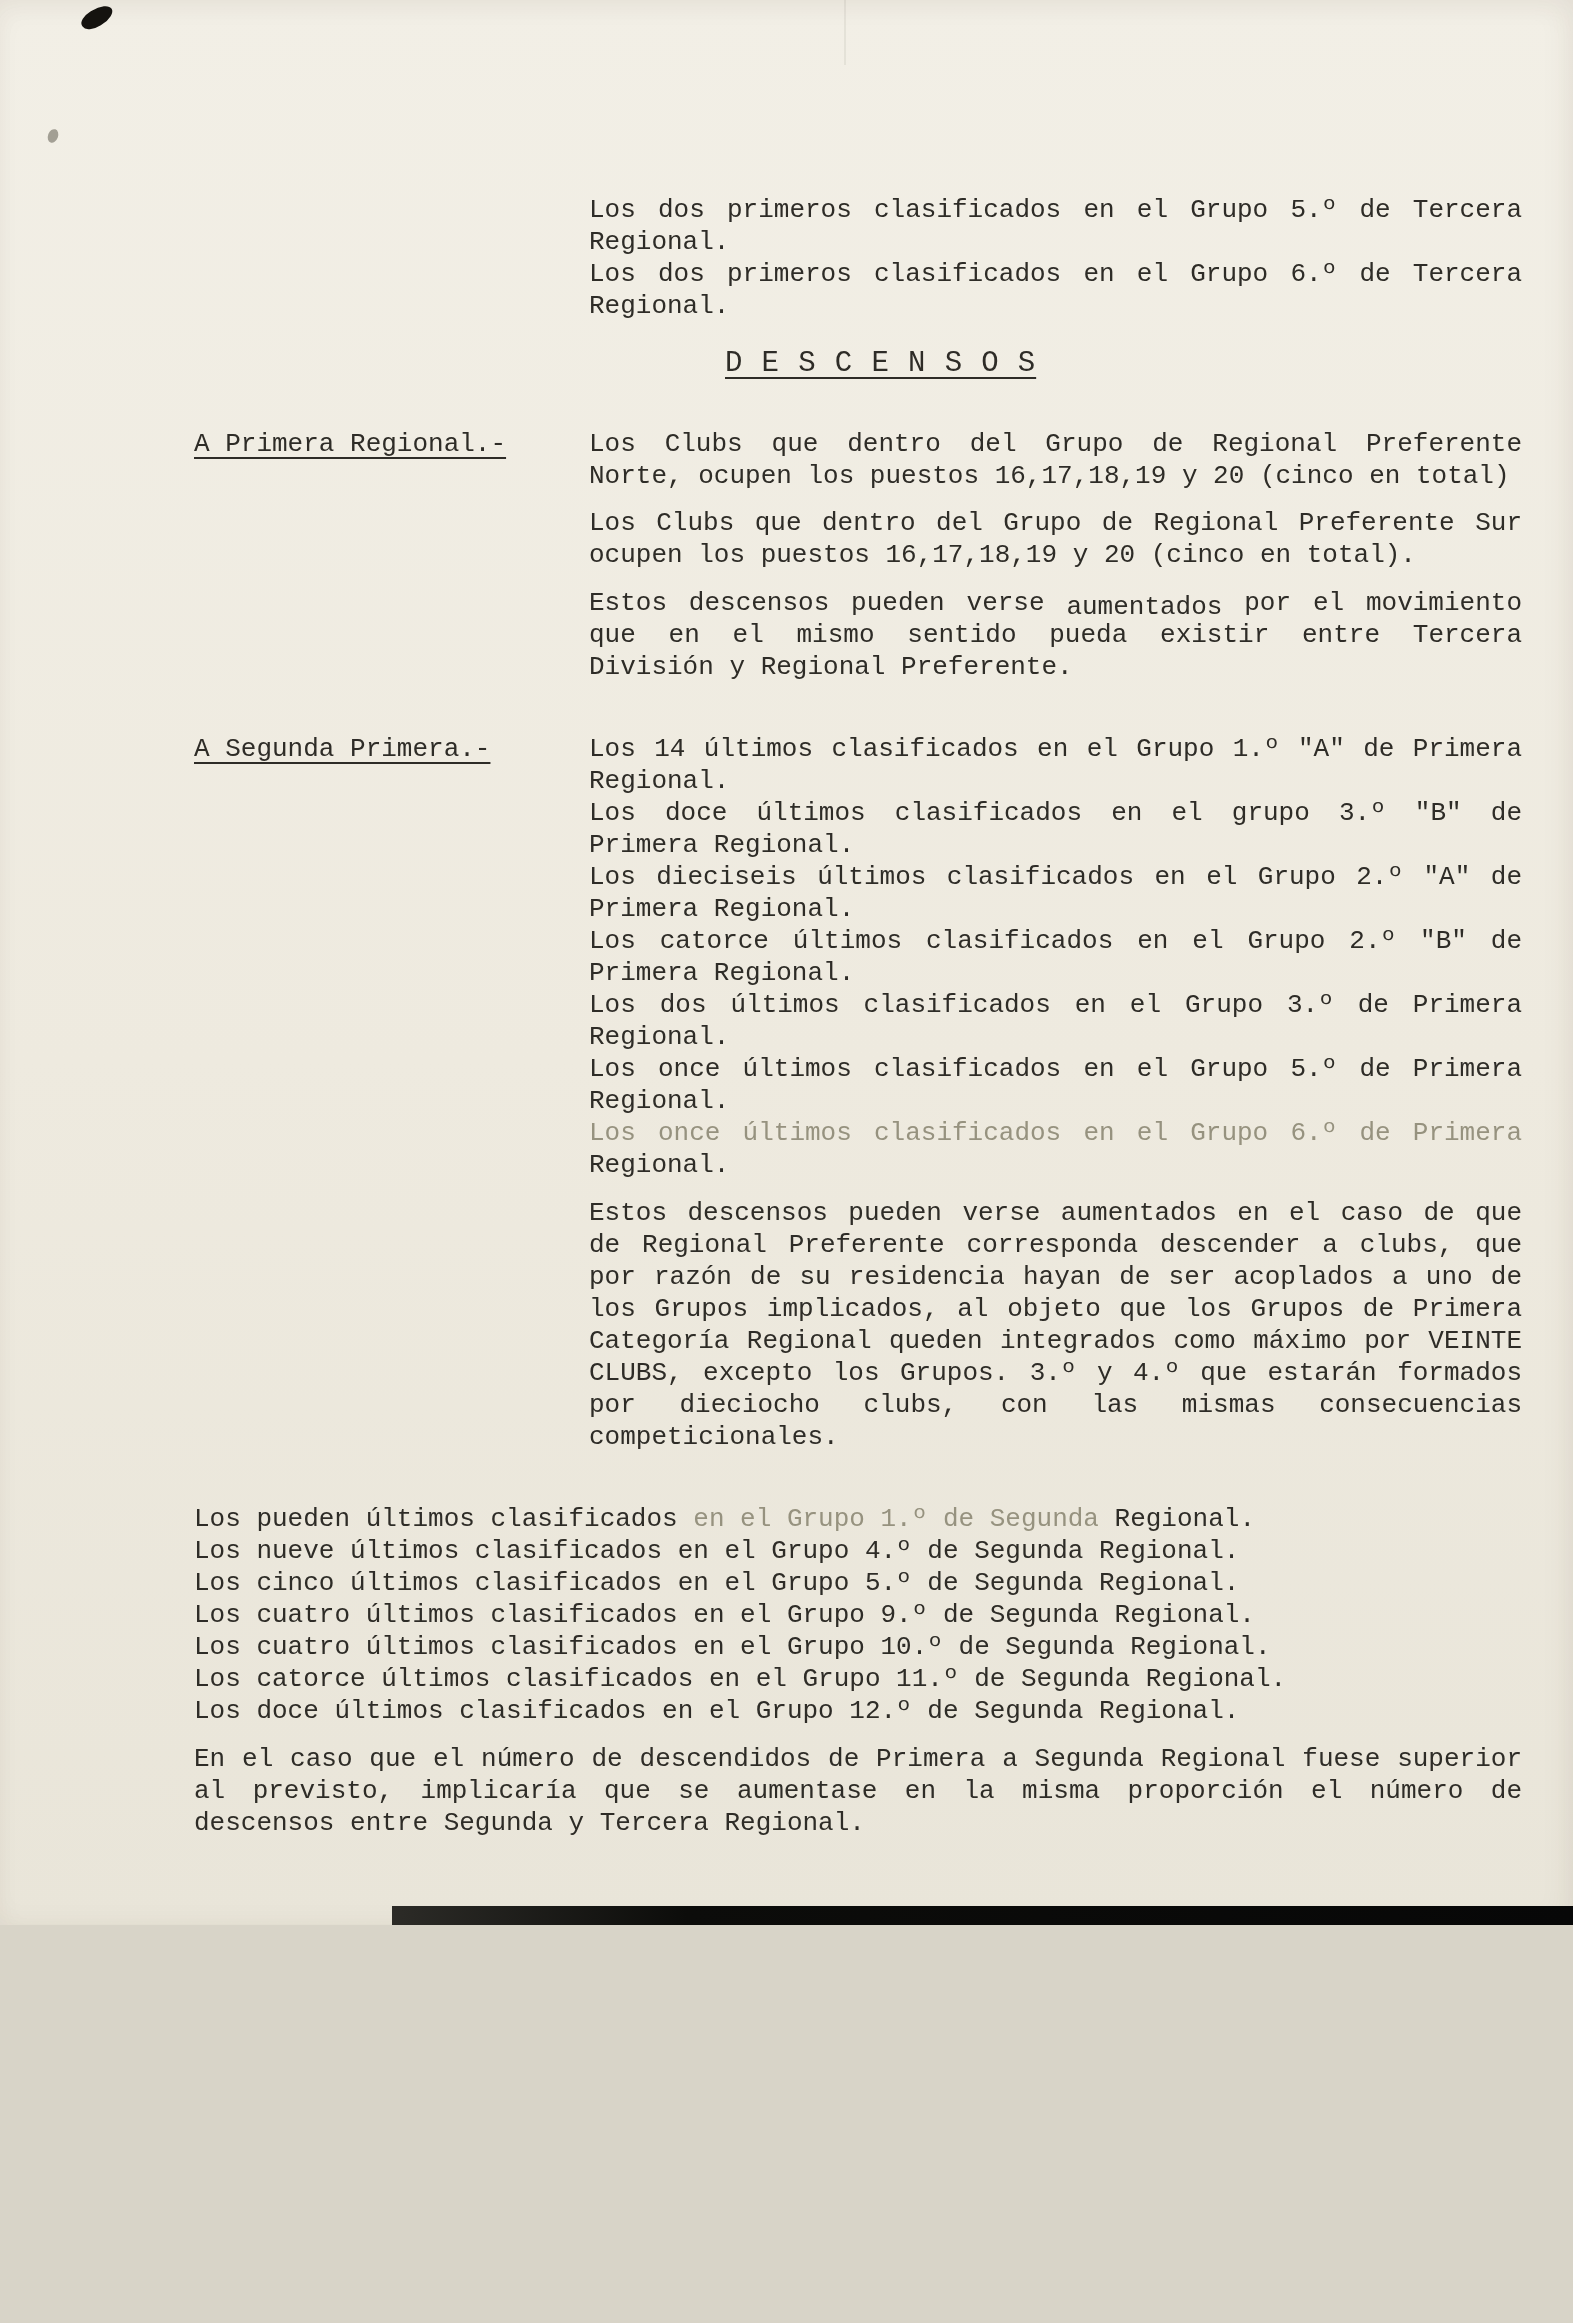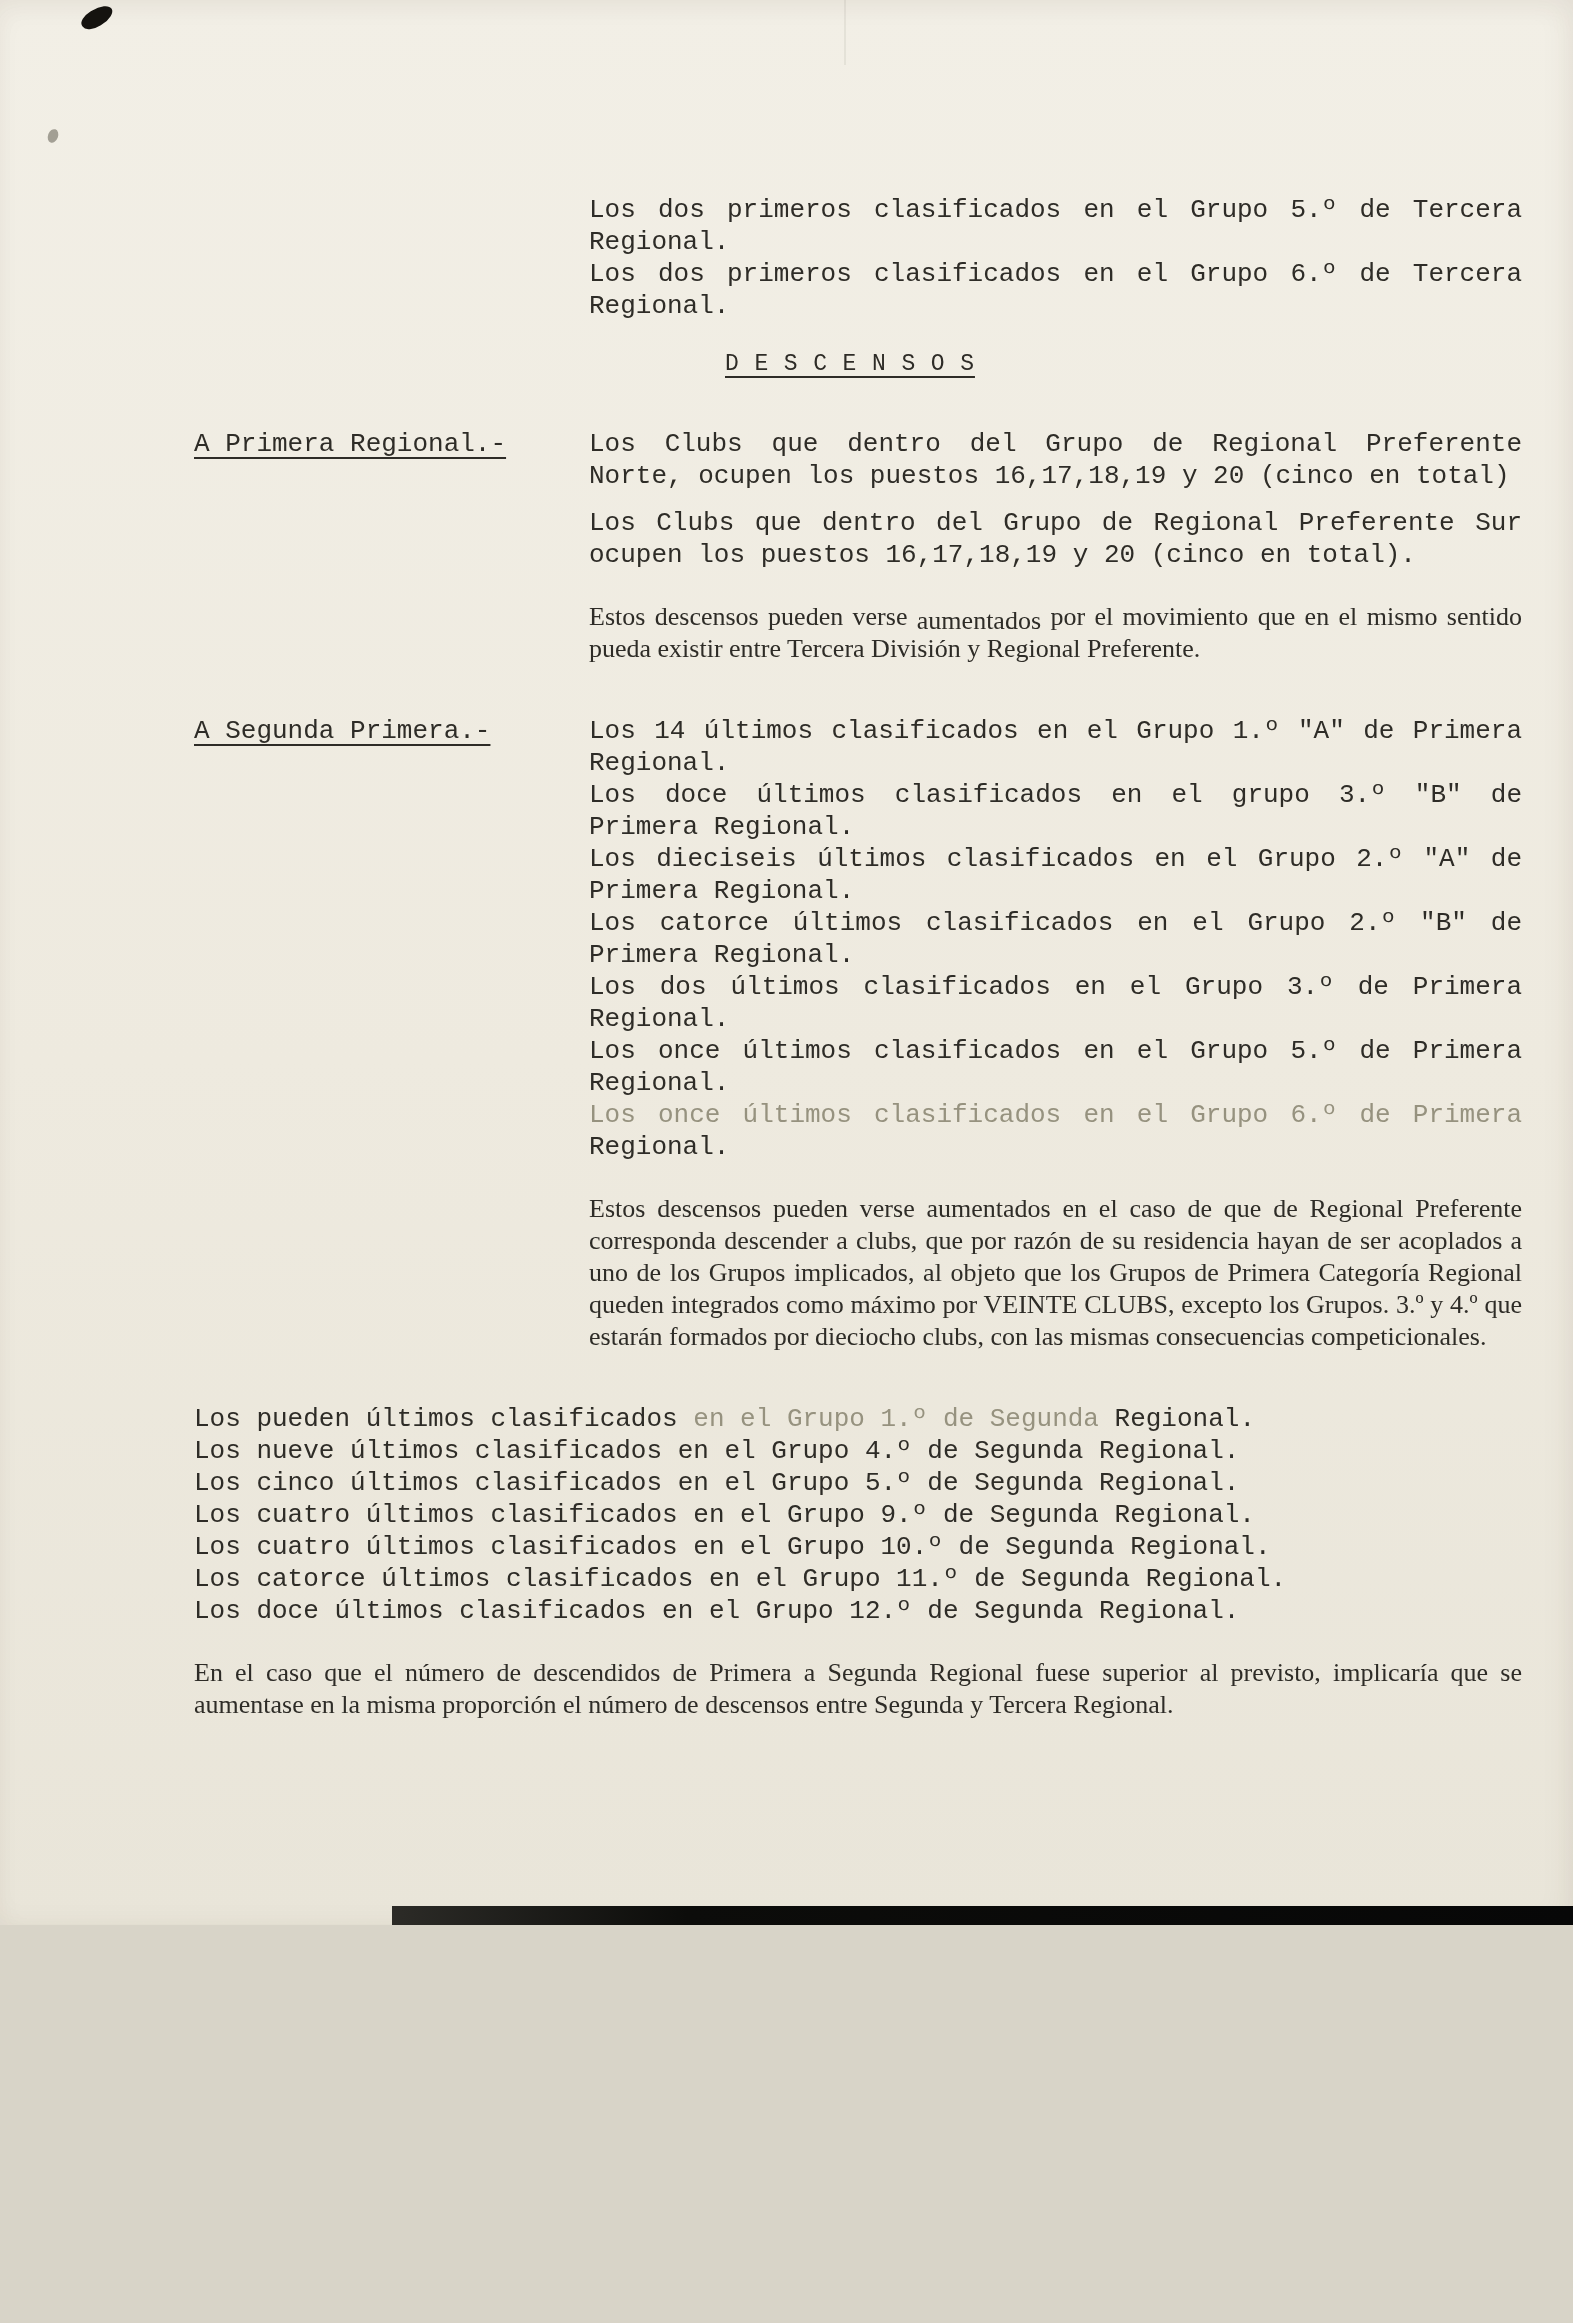"D E S C E" .heading { font-size: 23px -> 29px }
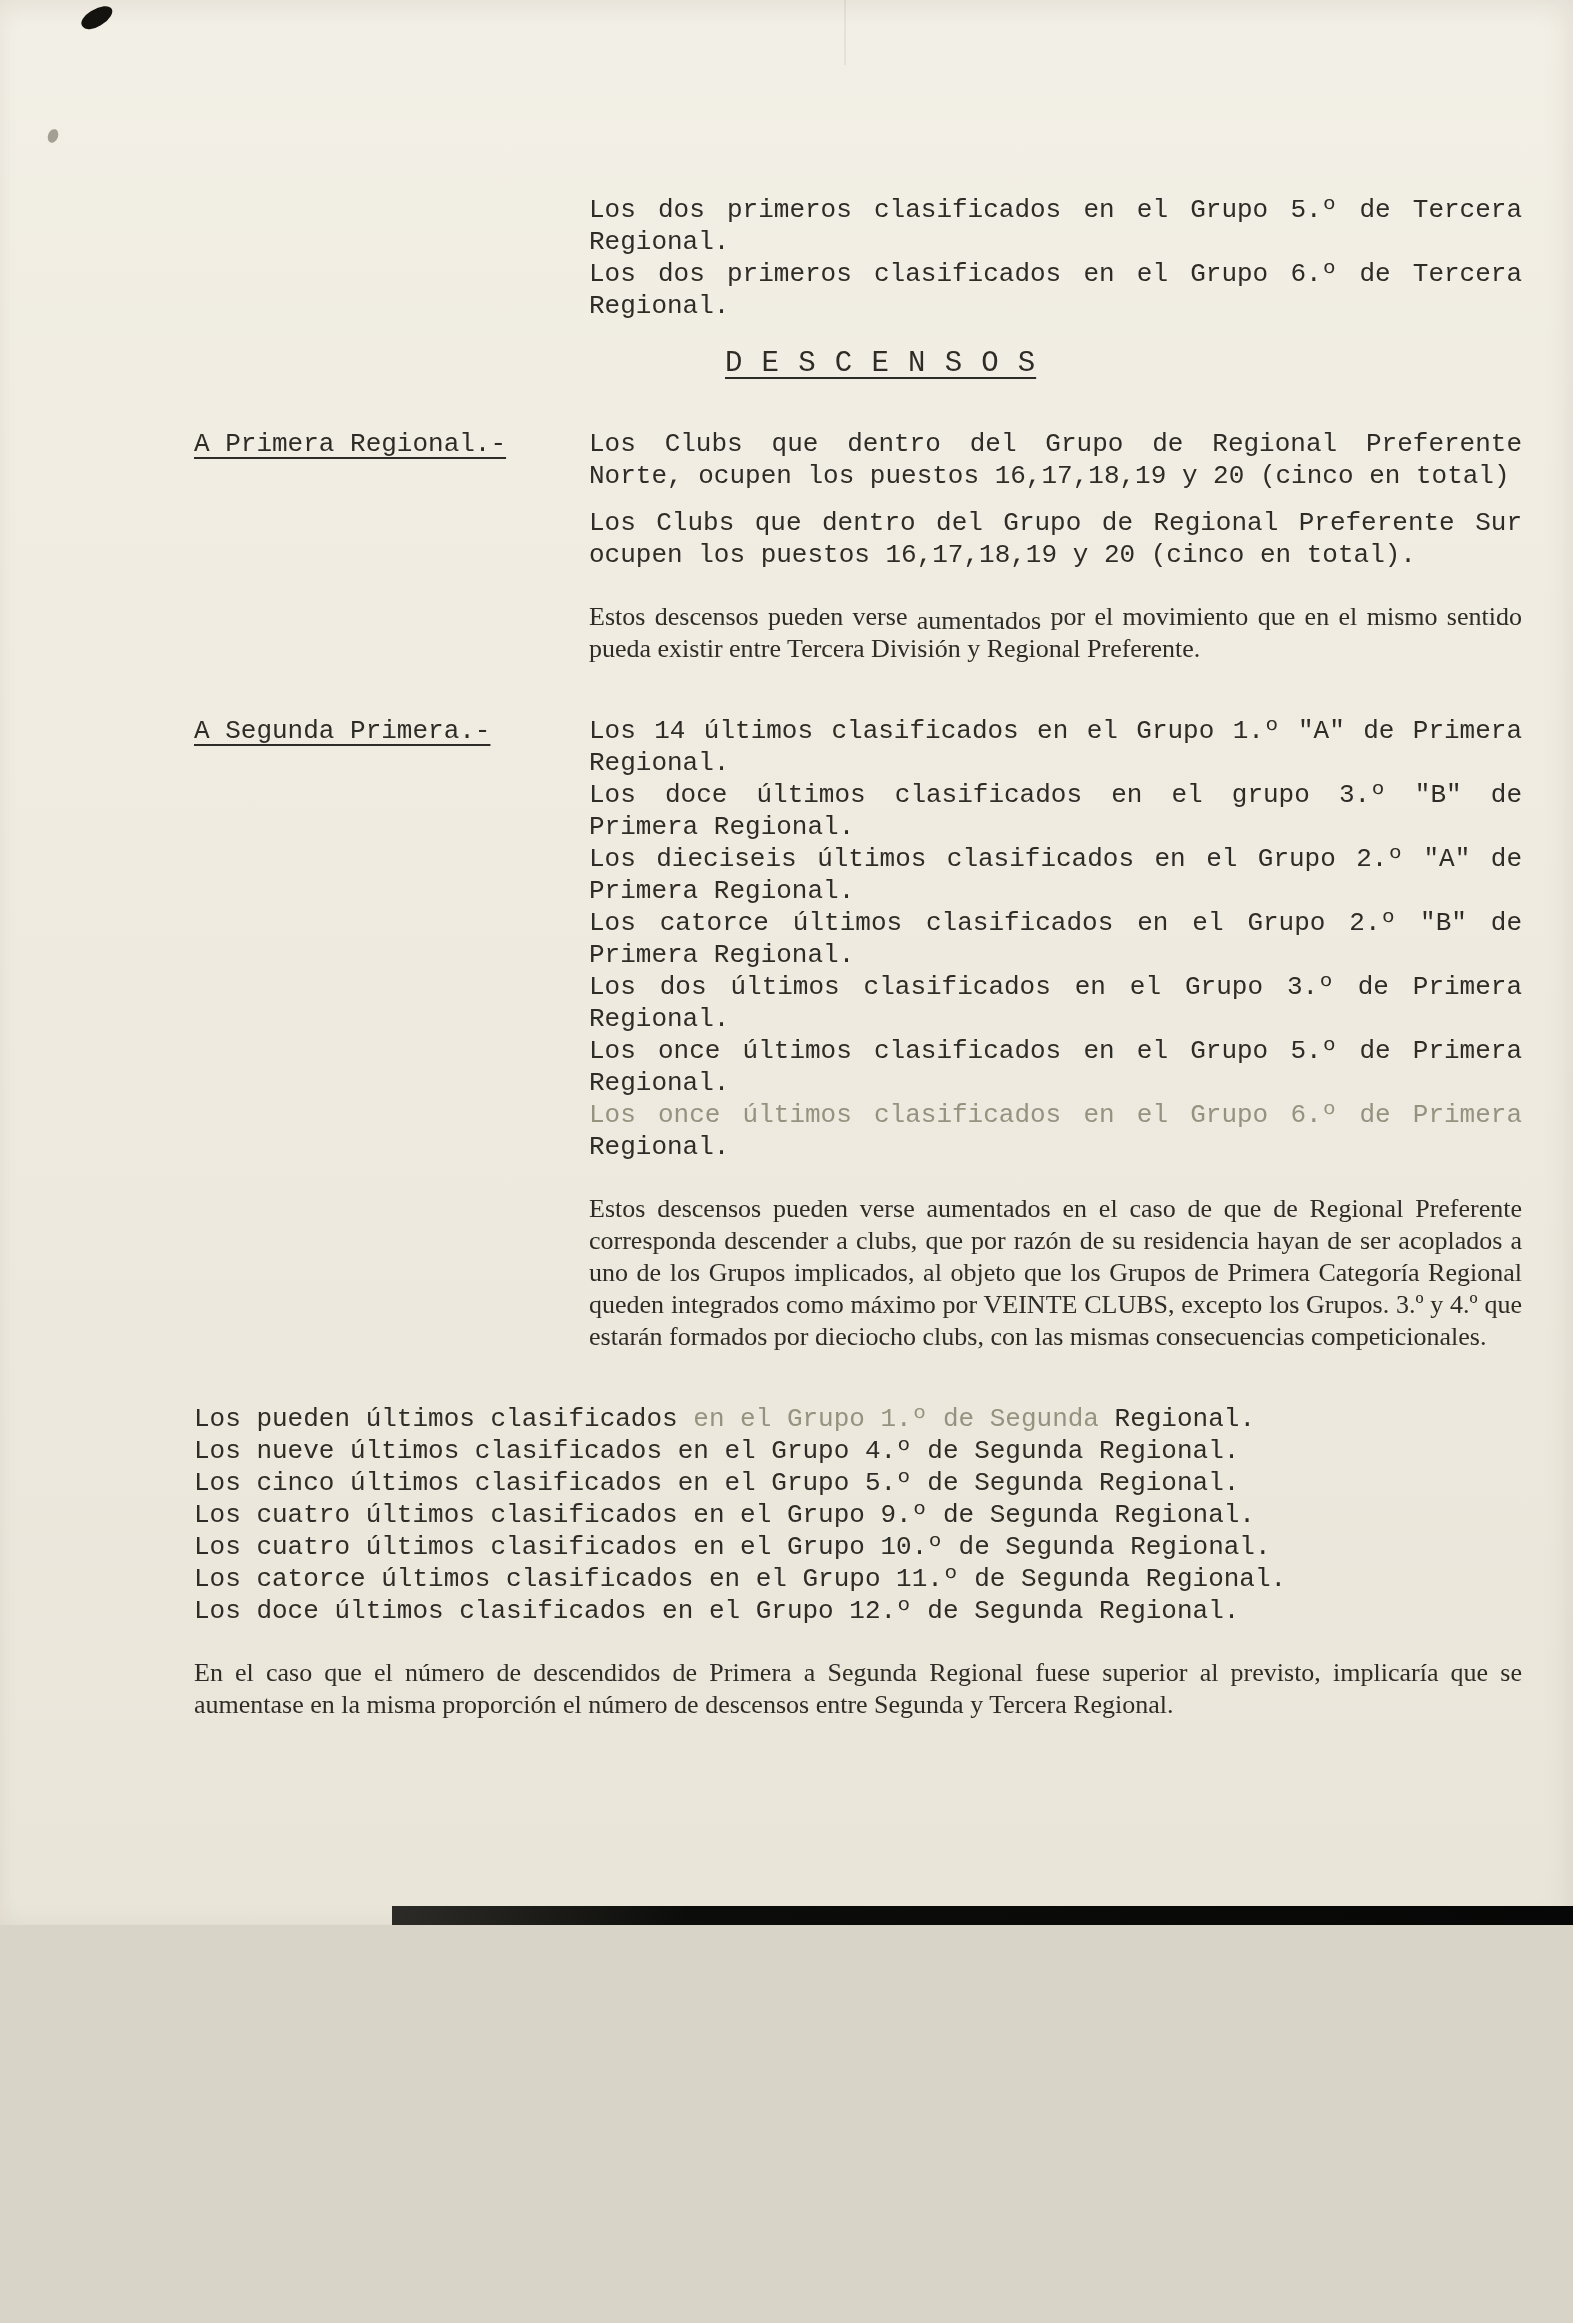"Estos descensos pueden verse aumentados" .gap-top { font-family: Liberation Serif, serif -> none; margin-top: 30px -> 16px }
